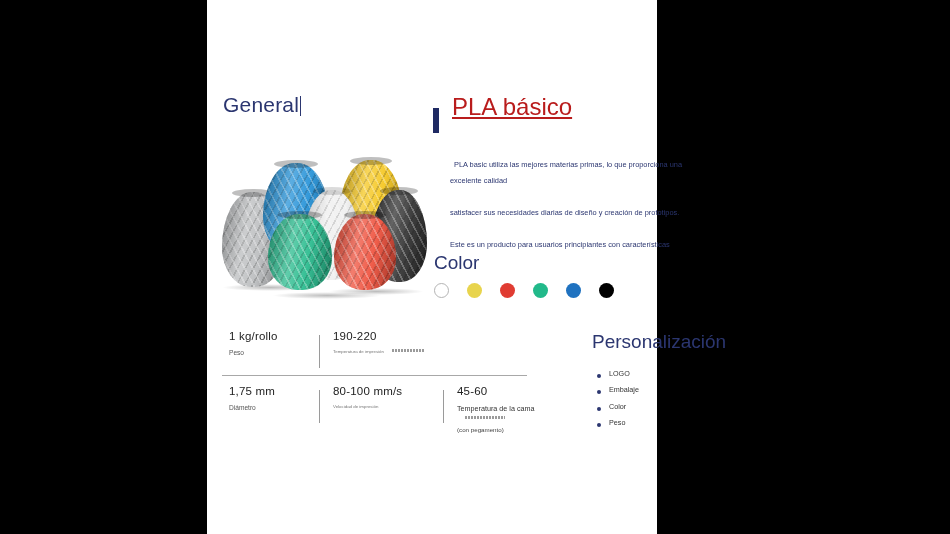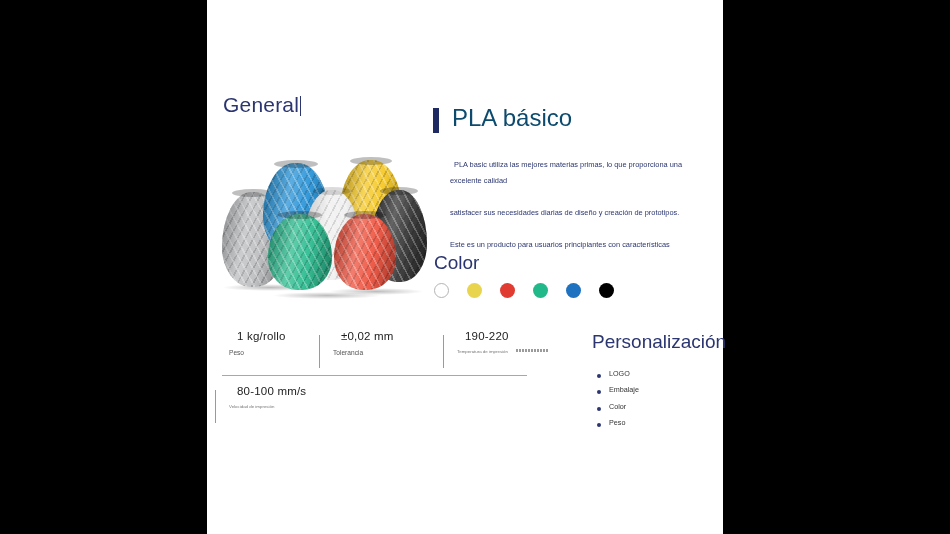"General" #page { width: 516px -> 450px }
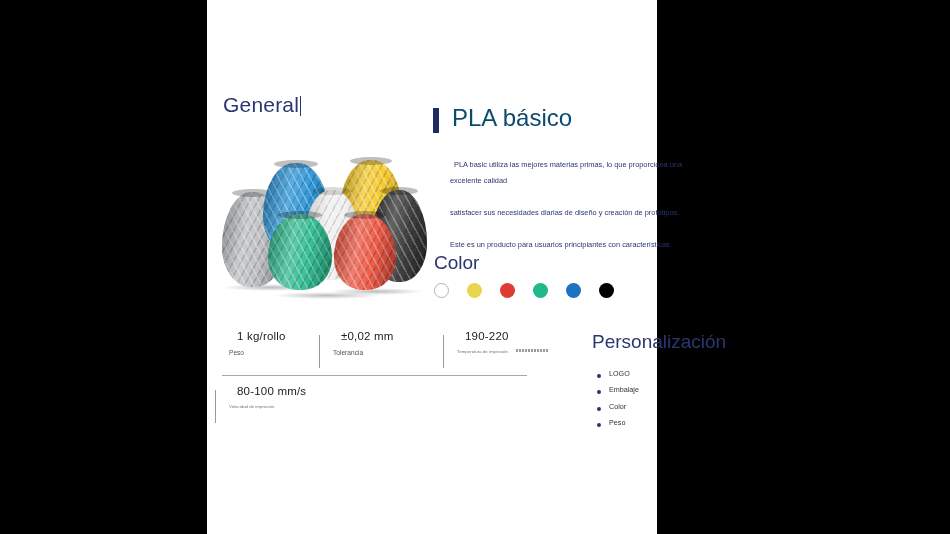"PLA básico" .pla-title { color: #0c4a6e -> #b91c1c; text-decoration: none -> underline; top: 104px -> 93px }
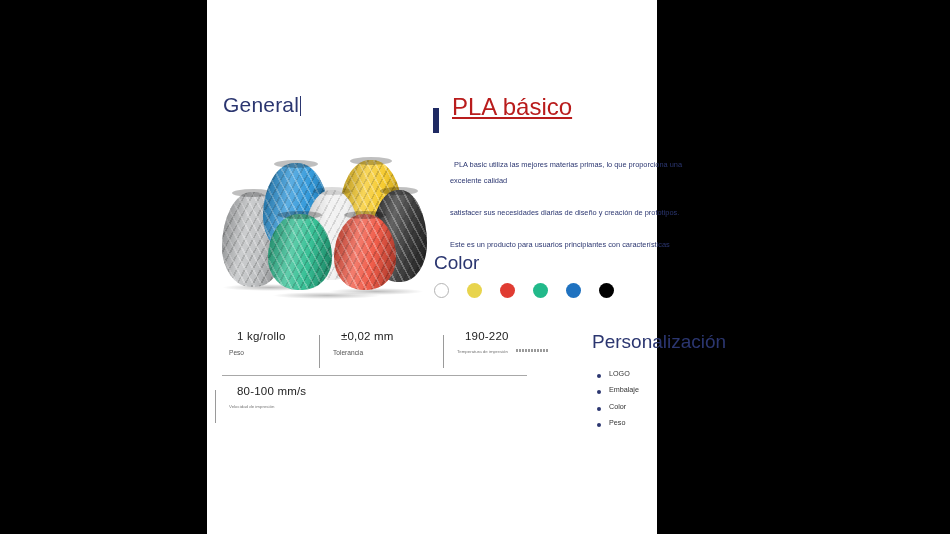"1 kg/rollo" .sval { margin-left: 8px -> none }
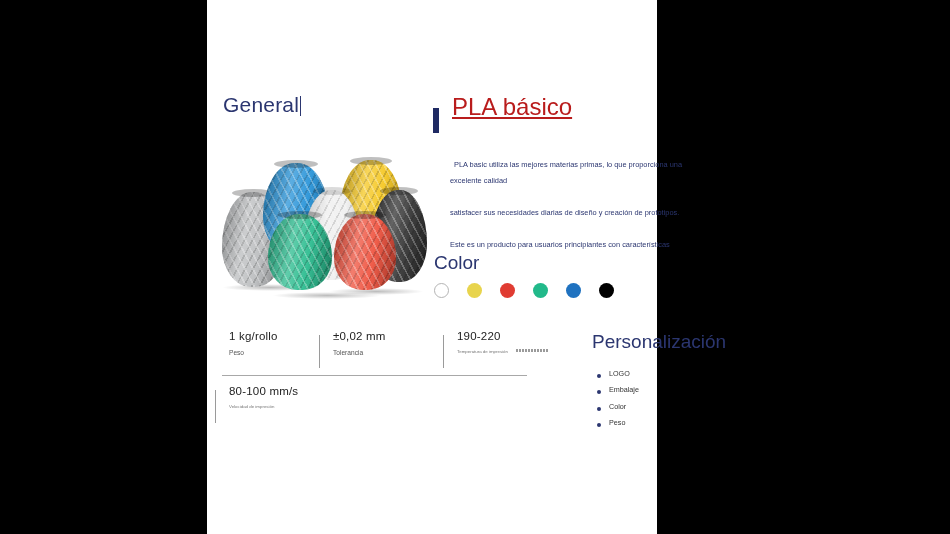"±0,02 mm" div.scell { html: <div> <div></div> <div>±0,02 mm</div> <div>Tolerancia</div> </div> -> none }
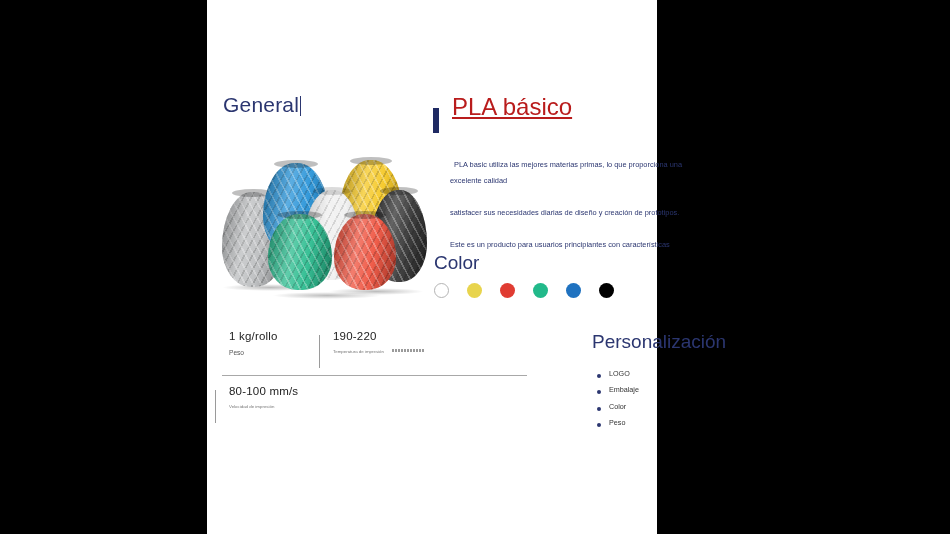"1,75 mm" div.scell { html: none -> <div> <div>1,75 mm</div> <div>Diámetro</div> </div> }
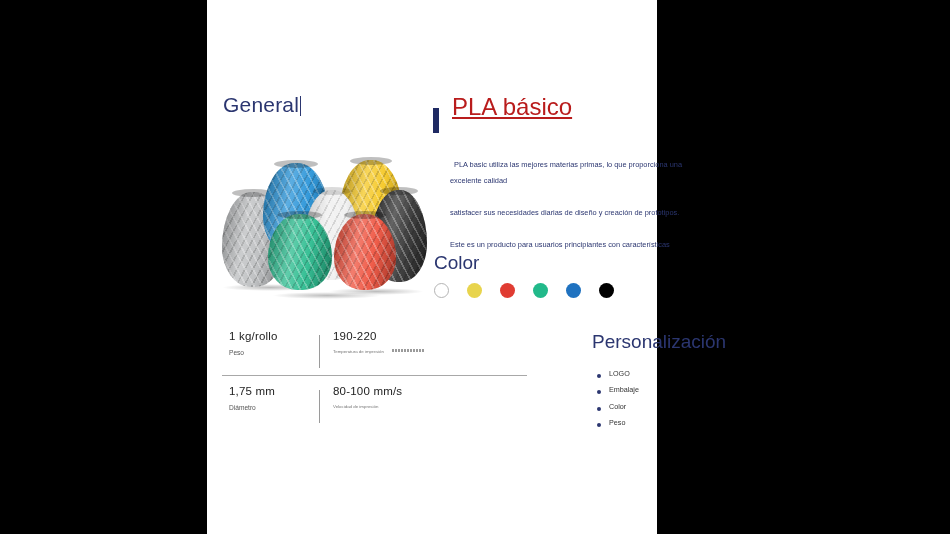"45-60" div.scell { html: none -> <div> <div></div> <div>45-60</div> <div><span>Temperatura de la cama</span><span></span></div> <div>(con pegamento)</div> </div> }
